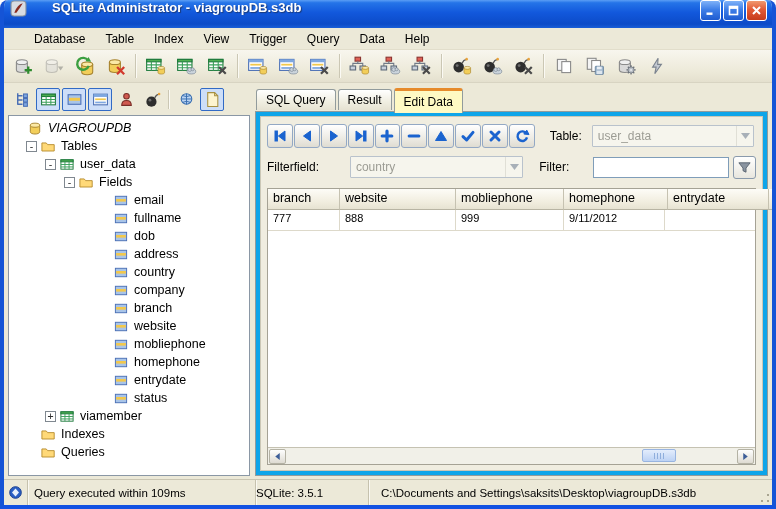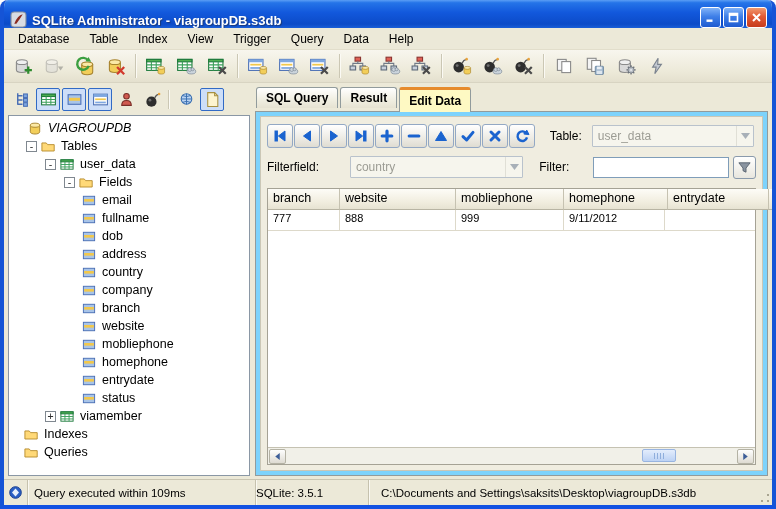"SQLite Administrator - viagroupDB.s3db" .titlebar { align-items: flex-end -> flex-start; gap: none -> 20px }
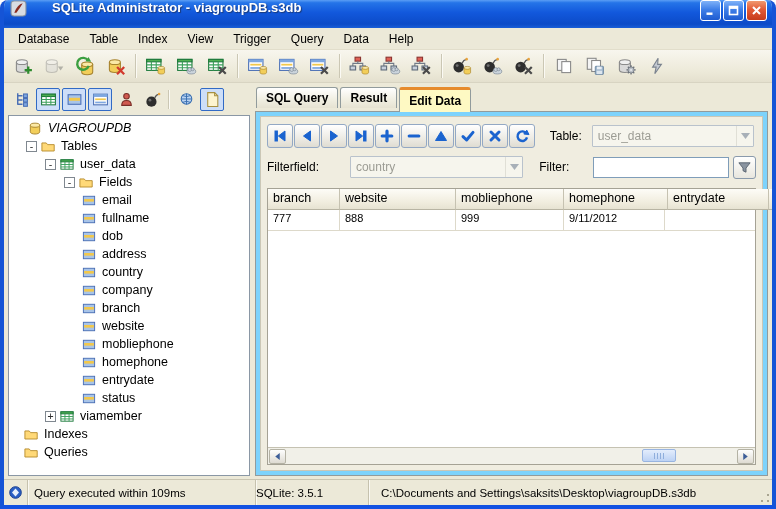"Database" .menubar { padding-left: 4px -> 20px }
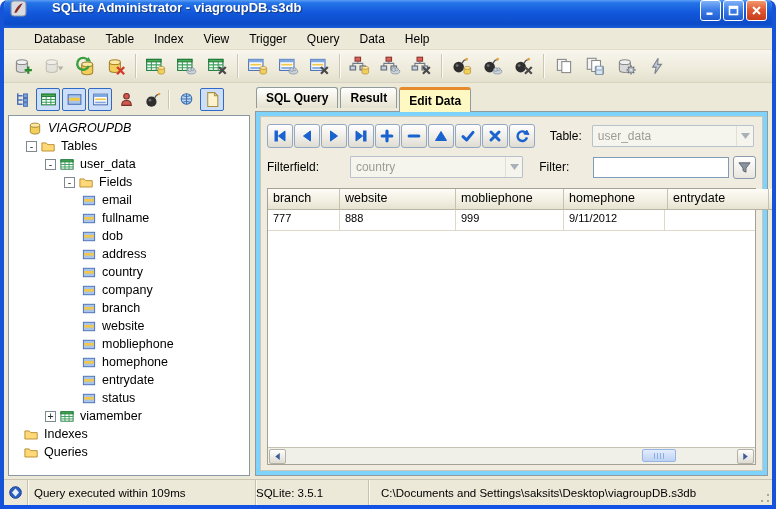"SQL Query" .tabs { align-items: flex-start -> center; font-weight: bold -> none }
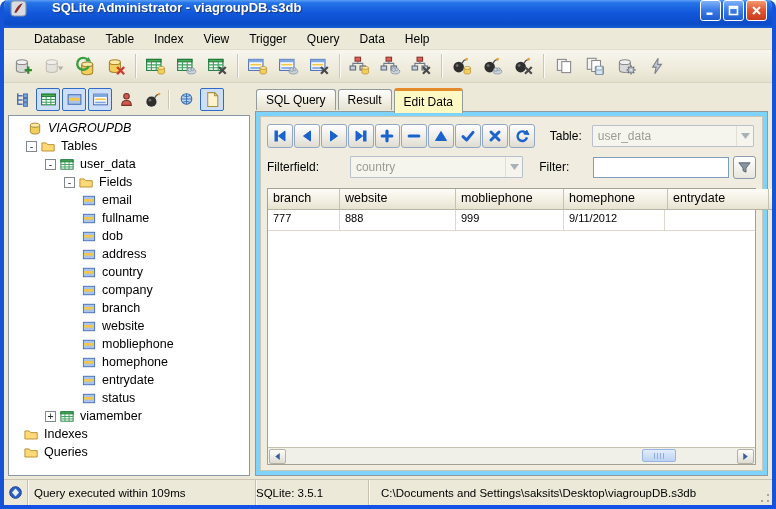"Table:" .tabbody { background: #7dd3fc -> #0ea5e9 }
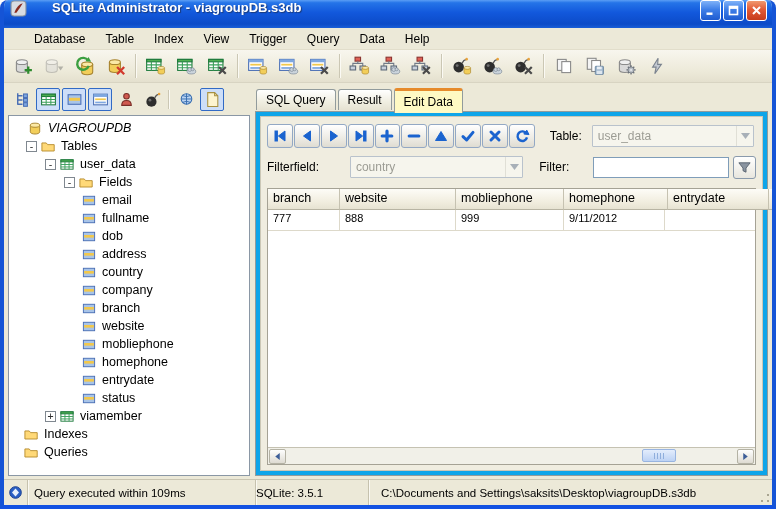"email" .lvl4 { padding-left: 72px -> 104px }
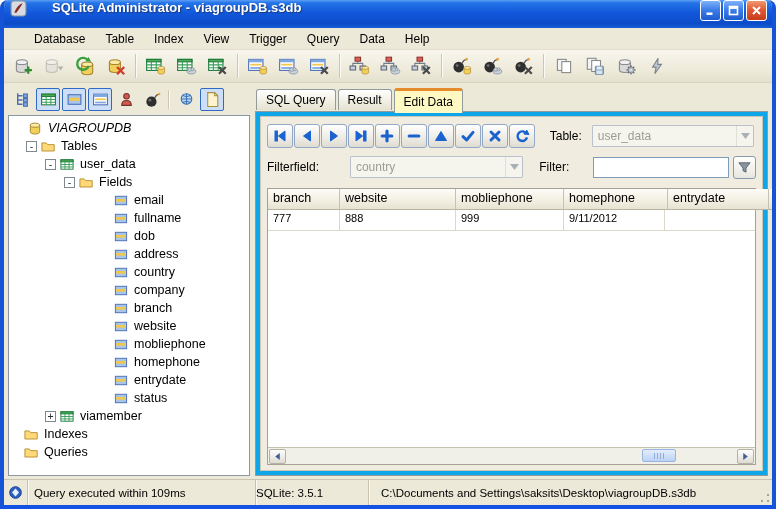"Indexes" .lvl1.noexp { padding-left: 14px -> 31px }
